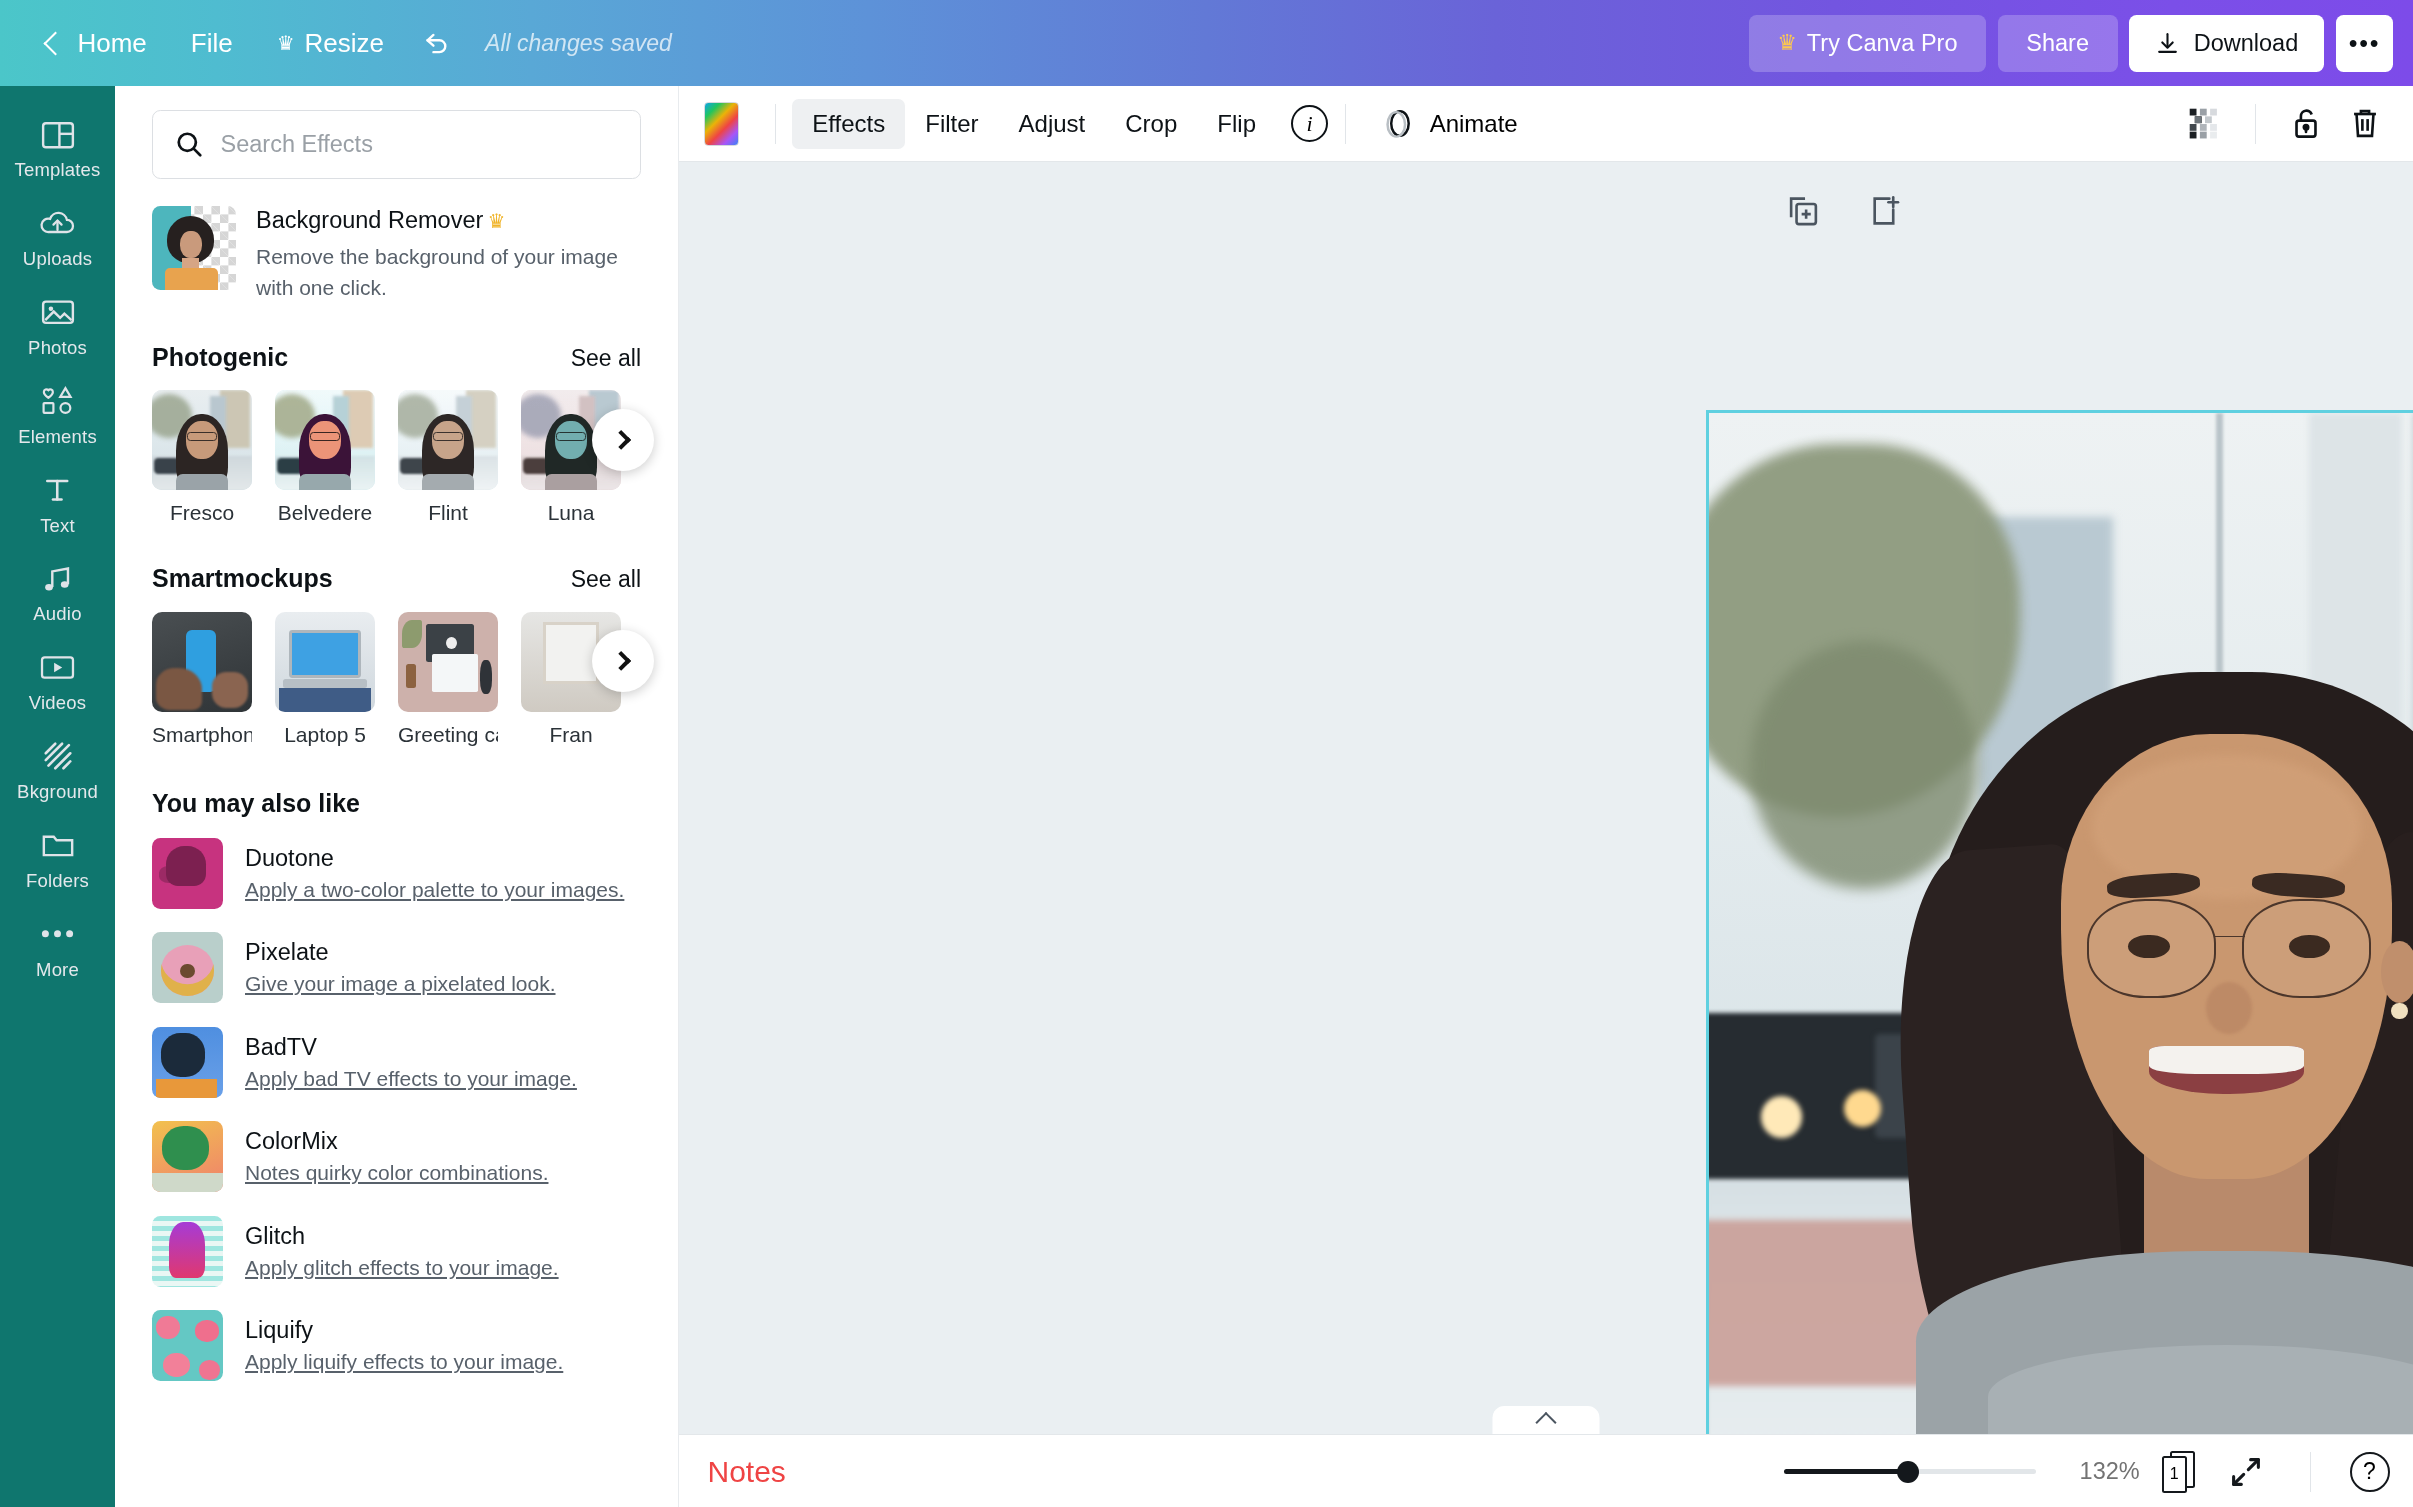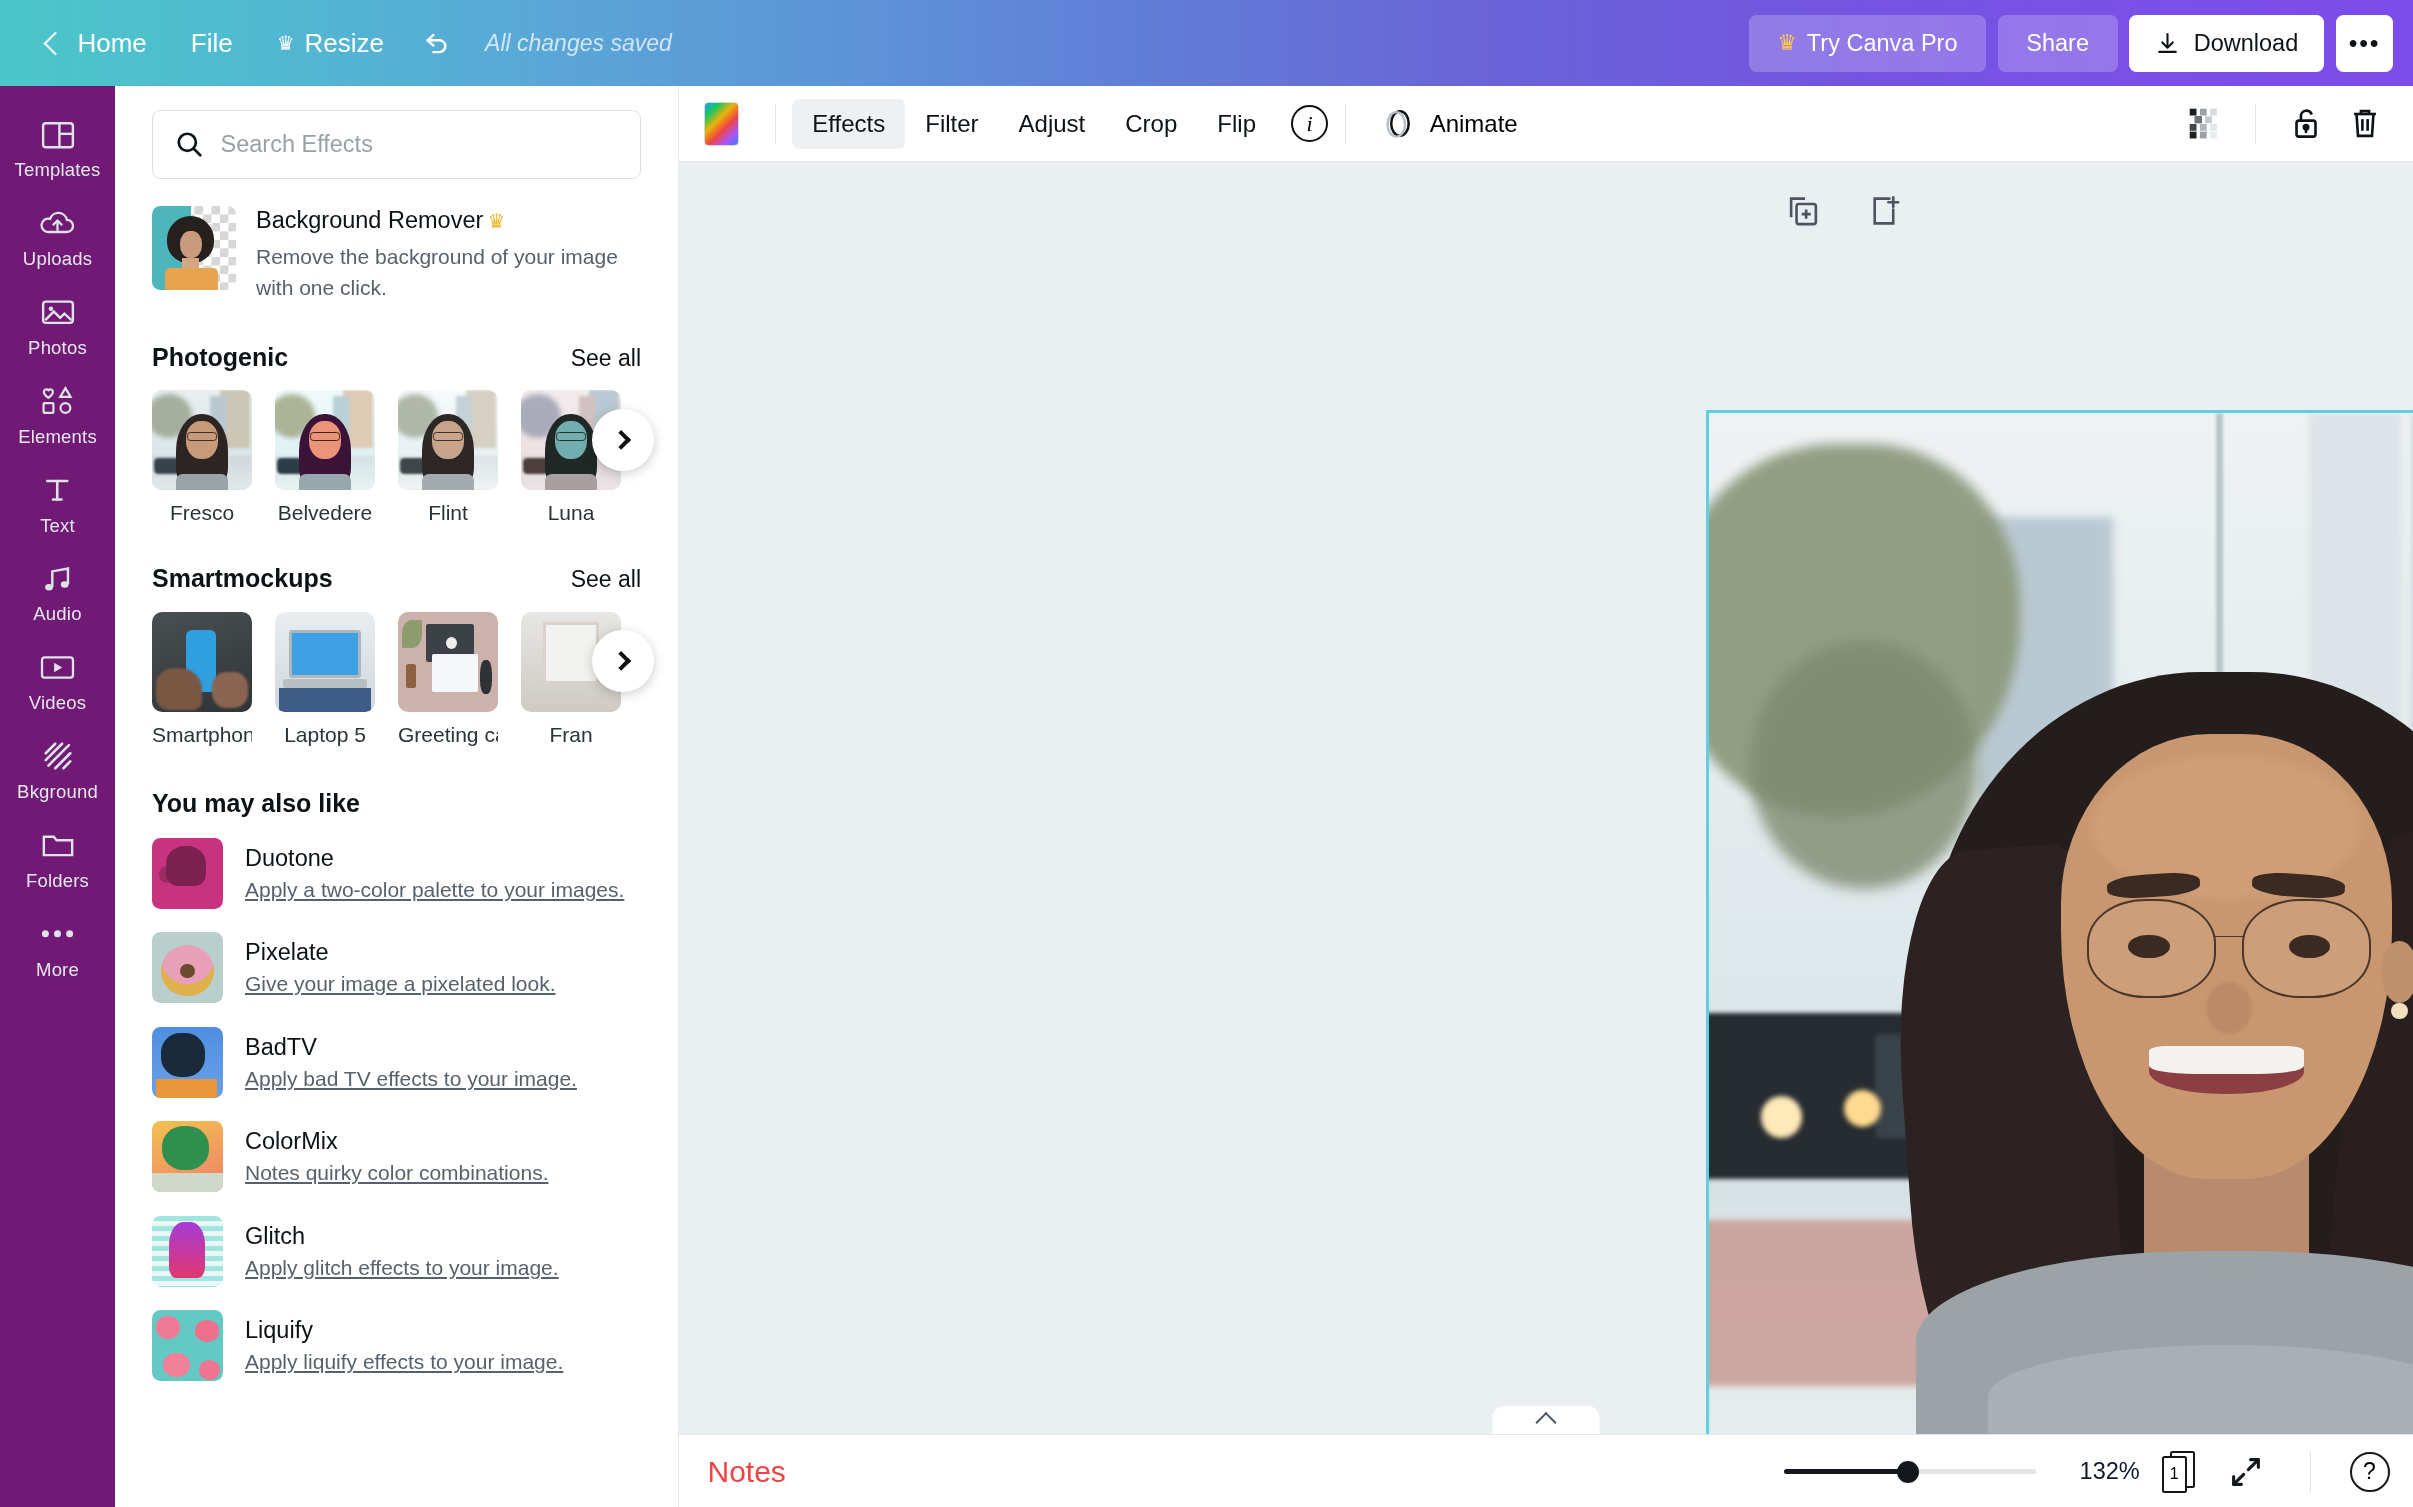"Templates" .rail { background: #701a75 -> #0f766e }
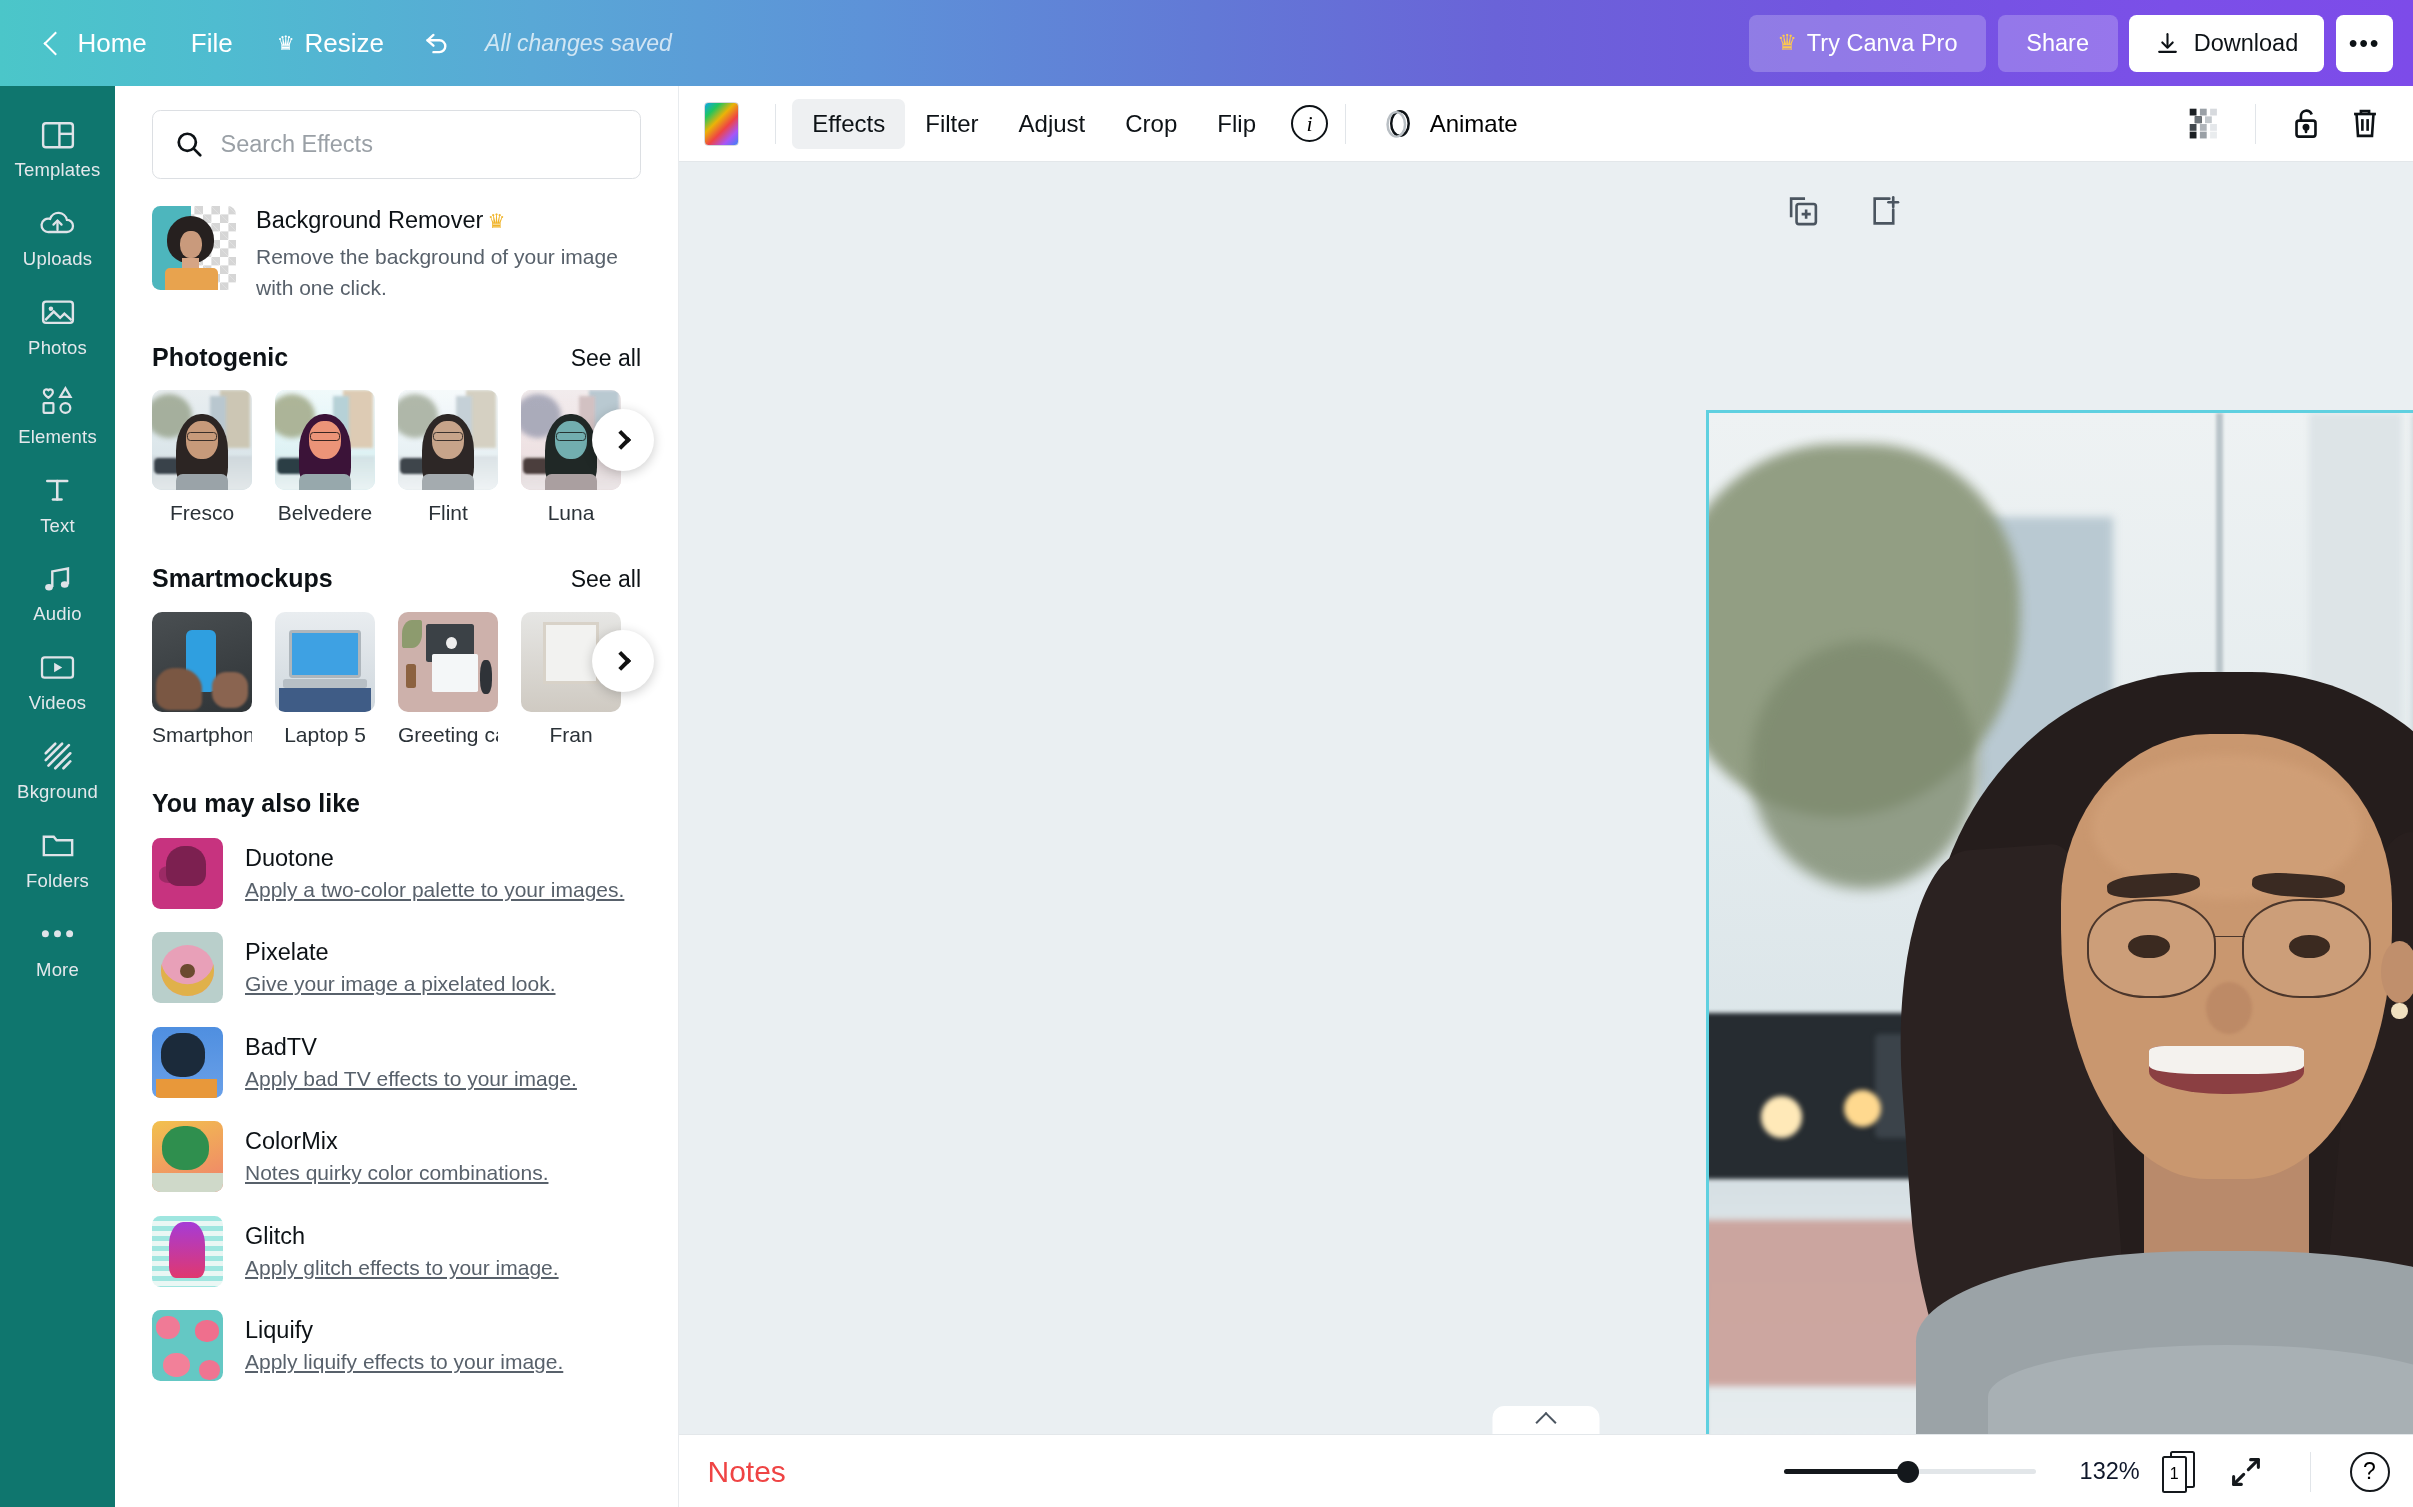"132%" .zoom-val { color: #0f172a -> #737373 }
